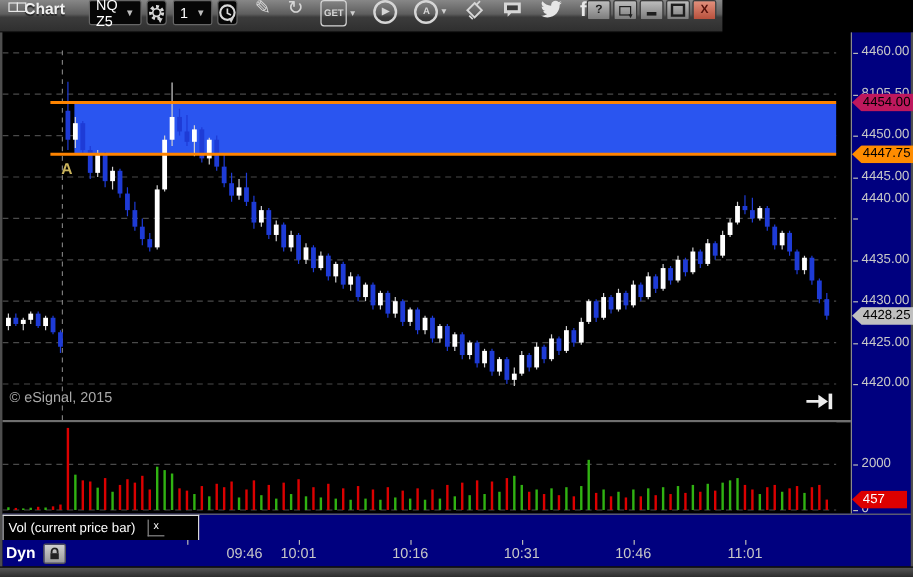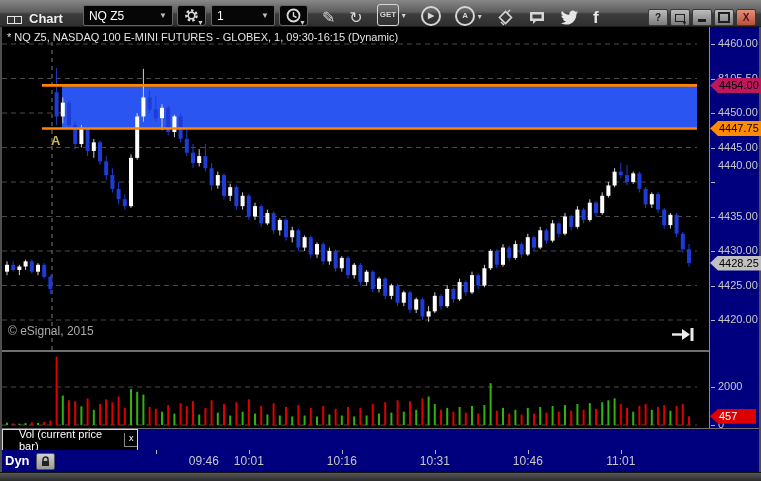"Chart" .titlebar { align-items: flex-end -> flex-start; width: 761px -> 602px }
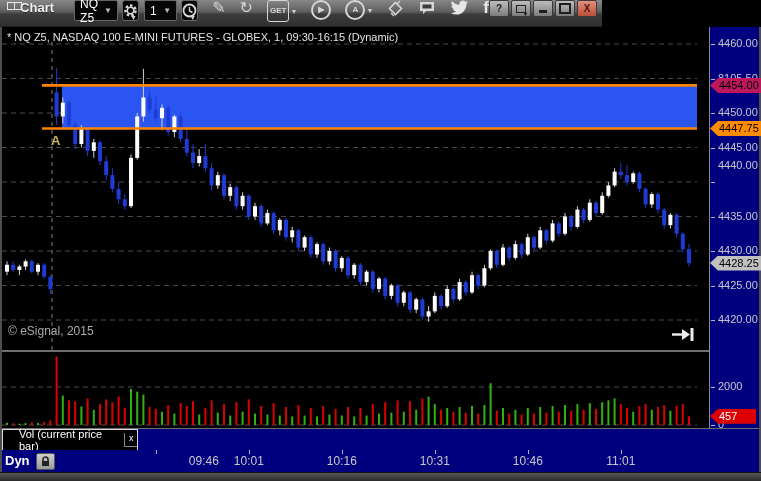"* NQ Z5, NASDAQ 100" div.chart-header { html: <div>* NQ Z5, NASDAQ 100 E-MINI FUTURES - GLOBEX, 1, 09:30-16:15 (Dynamic)</div> -> none }
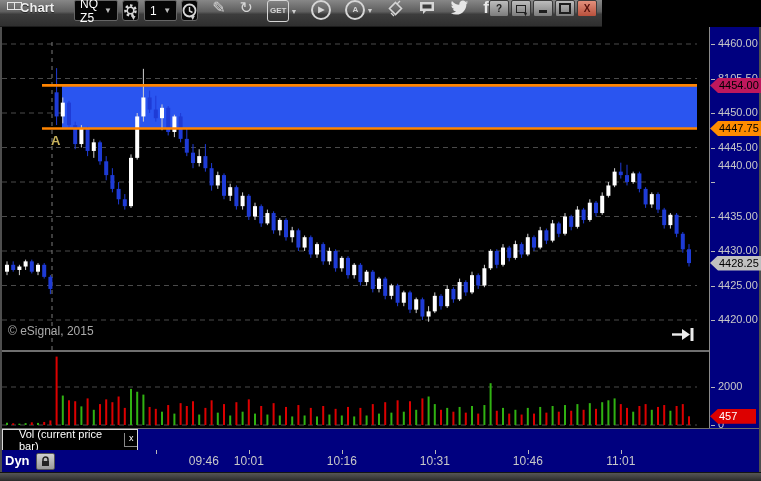"Vol (current price bar)" .vol-tab { padding-left: 16px -> 4px; width: 136px -> 164px }
